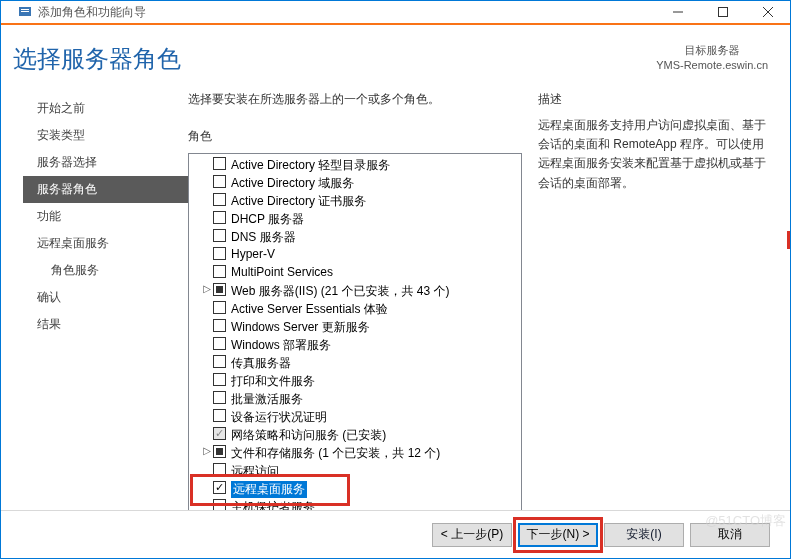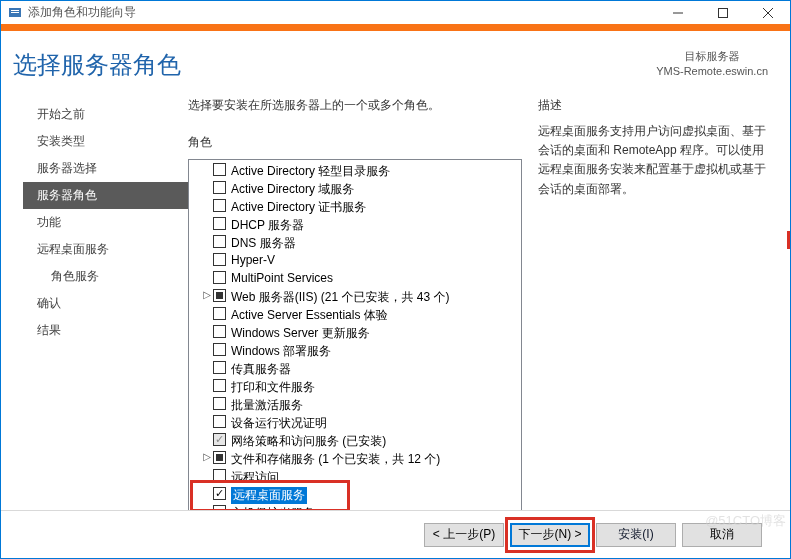"添加角色和功能向导" .titlebar { border-bottom: 7px solid #f97316 -> 2px solid #f97316; height: 30px -> 24px; padding-left: 6px -> 16px }
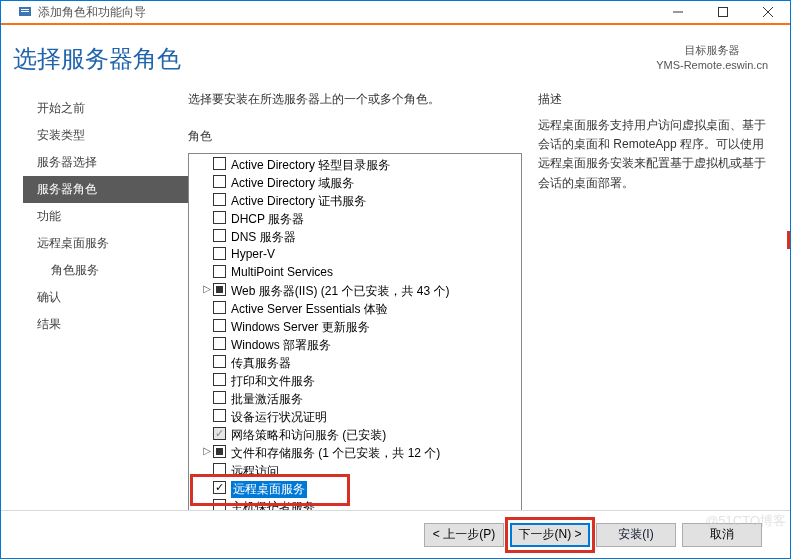"< 上一步(P)" .footer { padding-right: 28px -> 20px }
